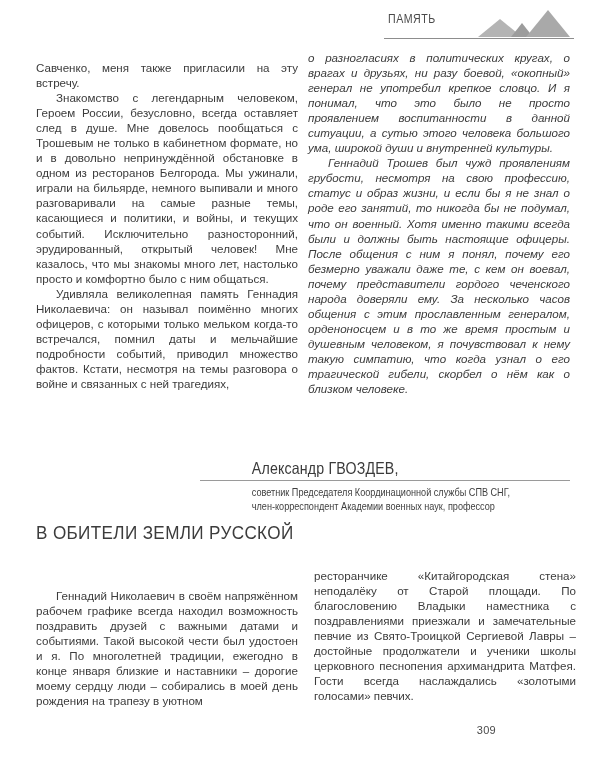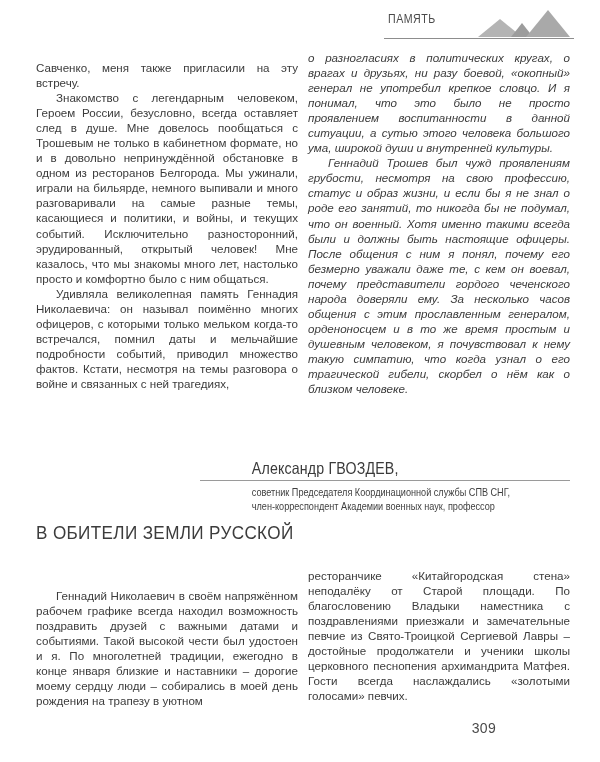"ресторанчике «Китайгородская стена»" .block-b-right { margin-left: none -> 6px }
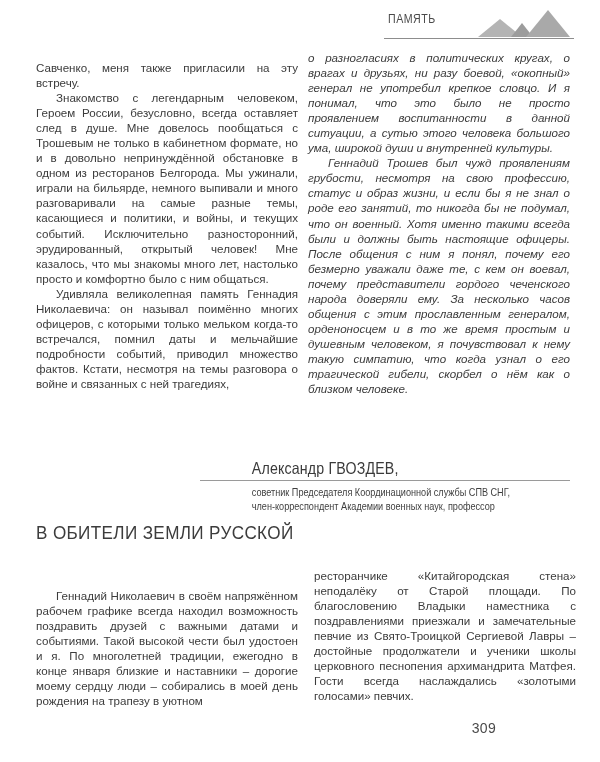"309" .folio { font-size: 14px -> 11px }
